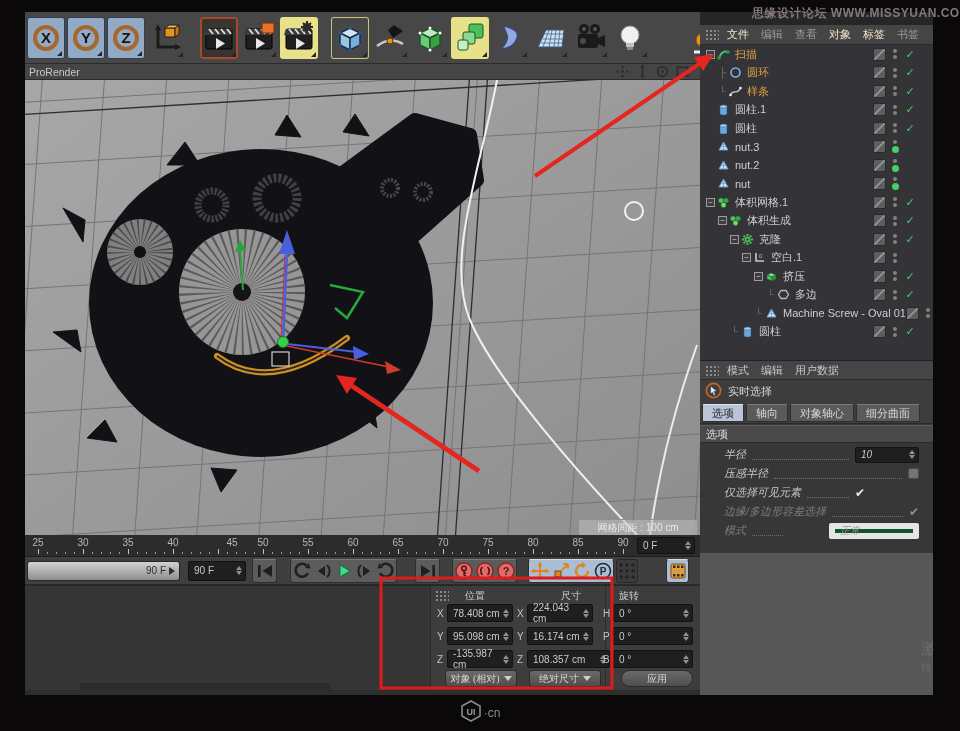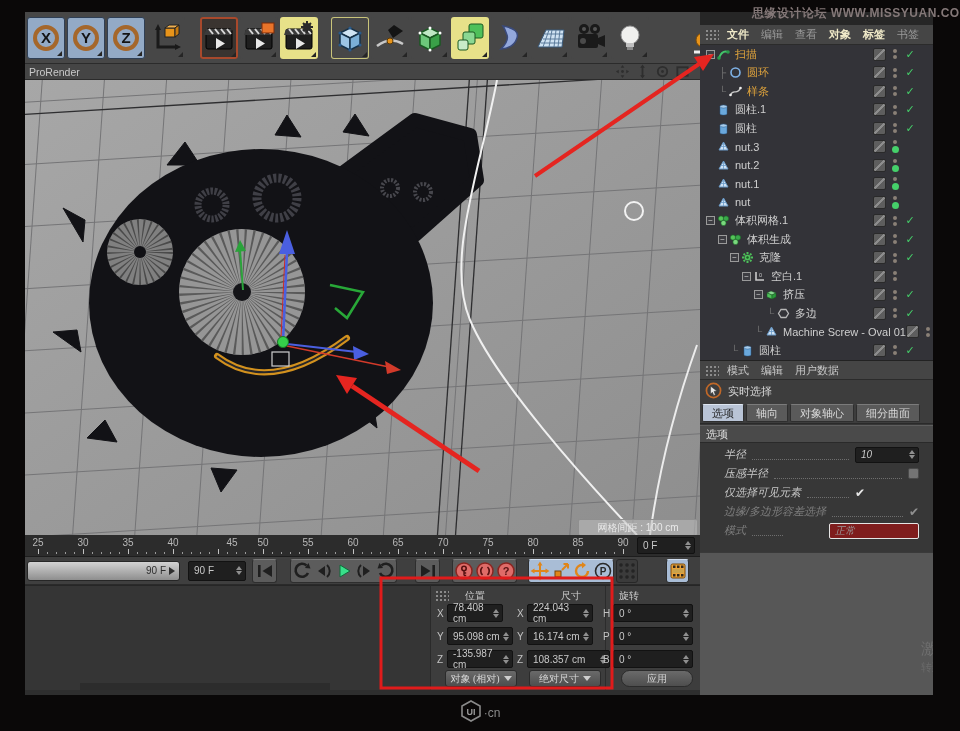"文件" .menu-item.bright { font-weight: bold -> normal }
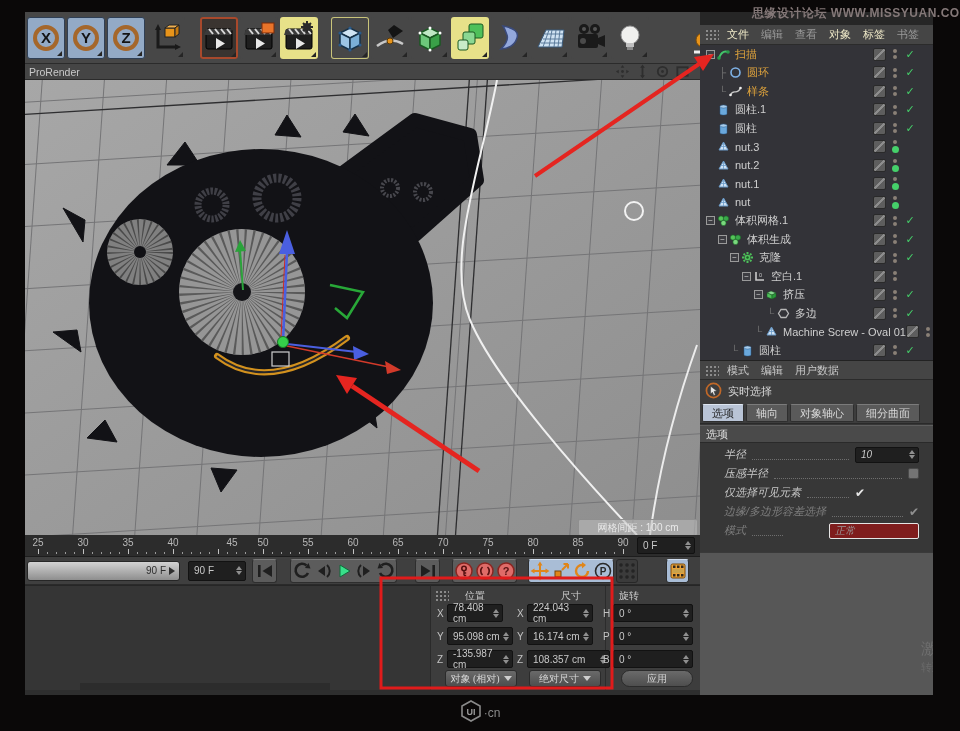"nut.1" div.tree-row { html: <div> <span></span> <span></span> <span> <svg> <path></path> <path></path> </svg> </span> <span>nut.1</span> <span> <span></span> <span> <span></span> <span></span> </span> <span></span> </span> </div> -> none }
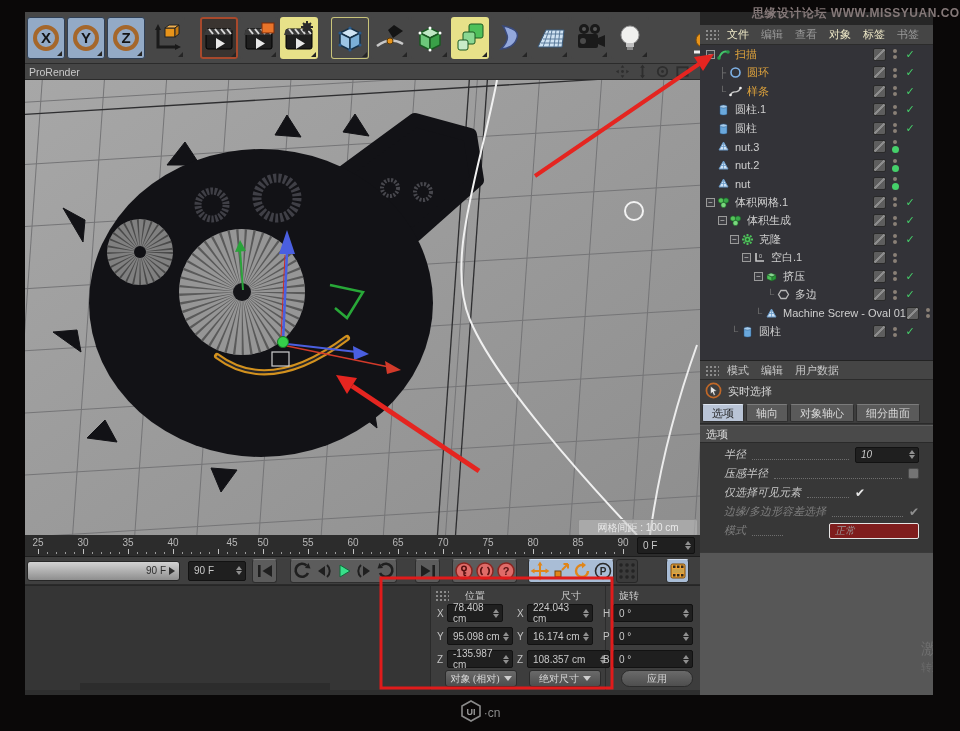"正常" .ddfield { background: #7f1d1d -> #14532d; border: 1px solid #e5e5e5 -> 6px solid #e5e5e5 }
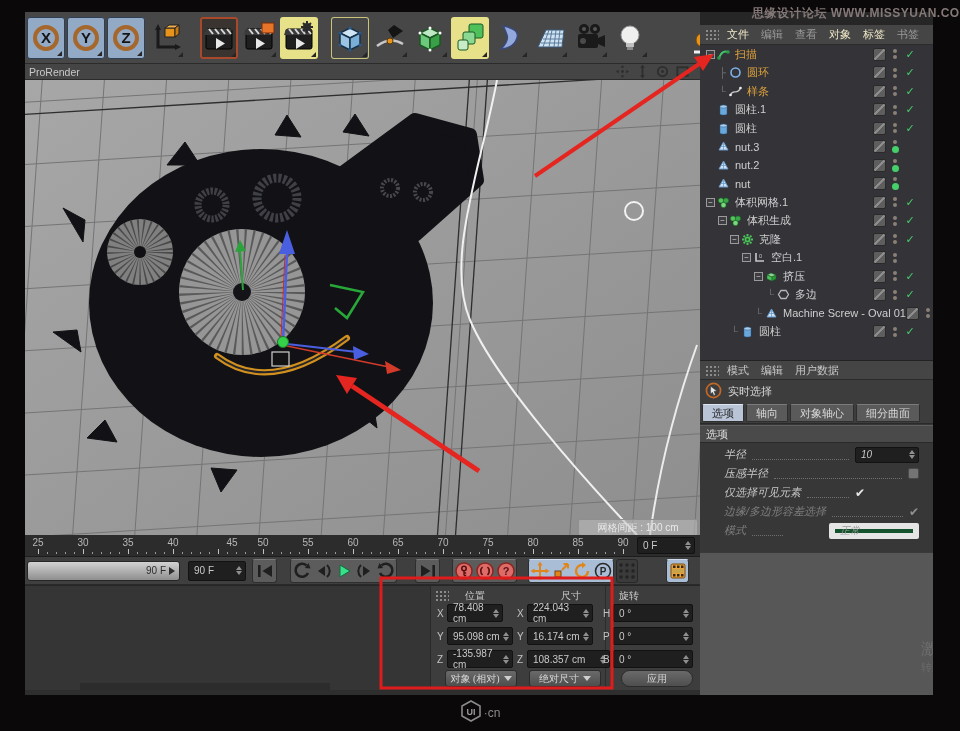"78.408 cm" div.nfield { width: 56px -> 66px }
